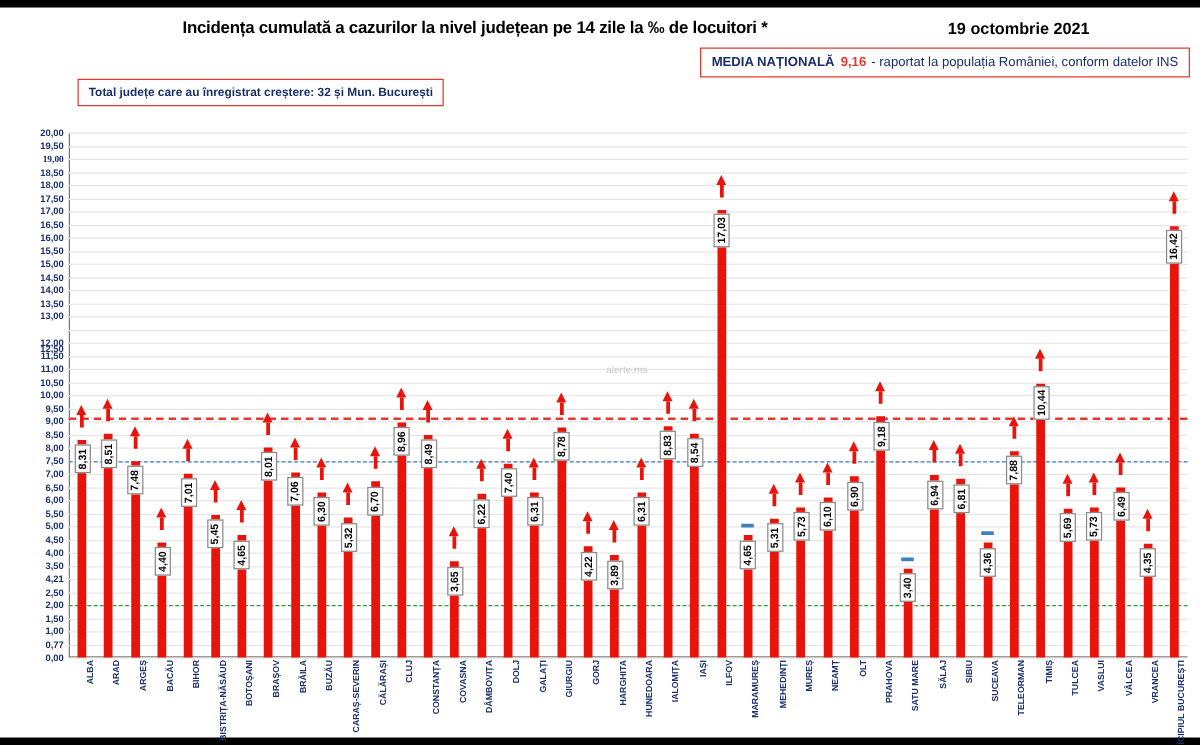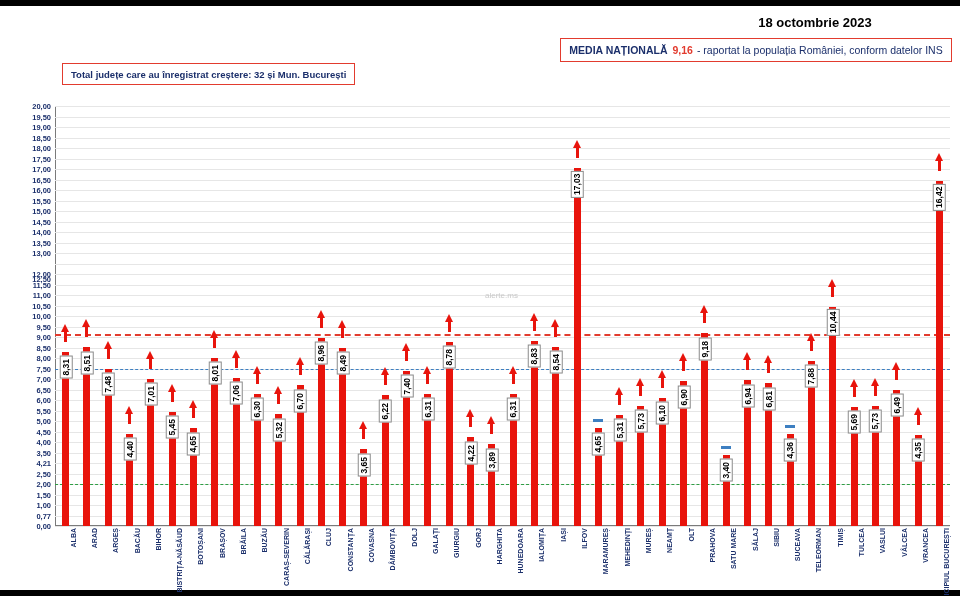"Incidența cumulată a cazurilor la" div.title { html: none -> <div>Incidența cumulată a cazurilor la nivel județean pe 14 zile la ‰ de locuitori *</div> }
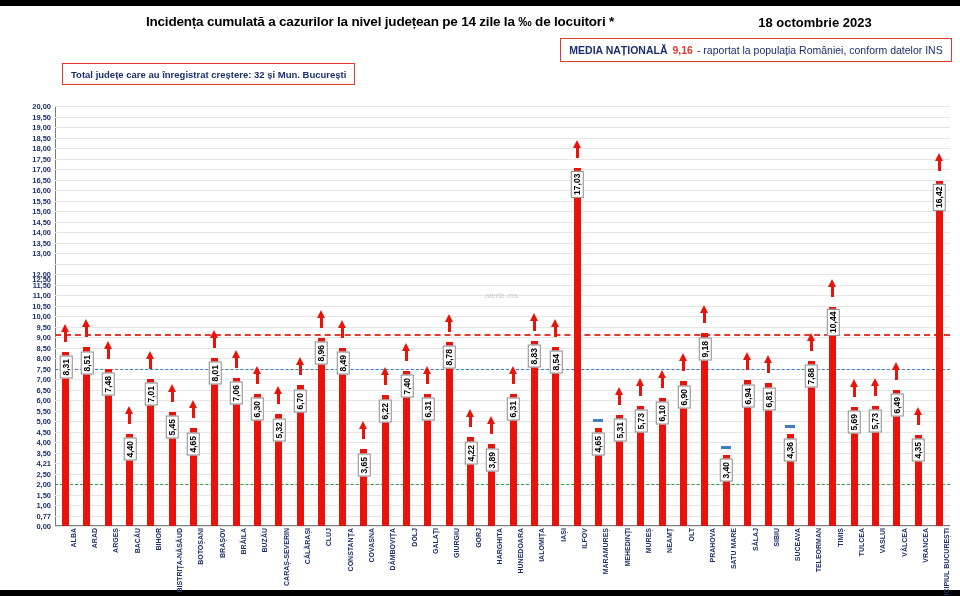"18 octombrie 2023" div.date { text: 18 octombrie 2023 -> 19 octombrie 2021 }
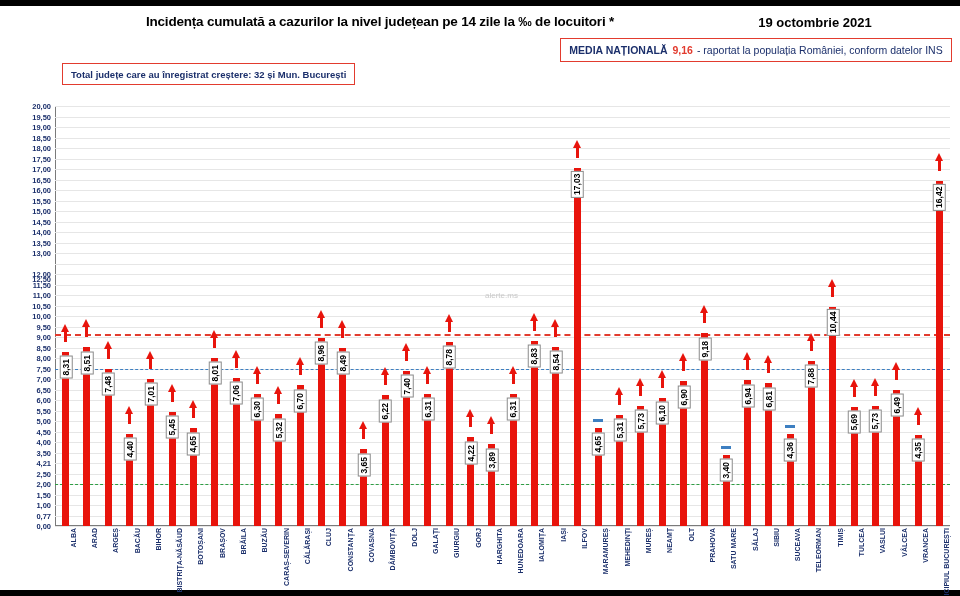"19,00" div.ytick { font-family: none -> Liberation Serif, serif }
